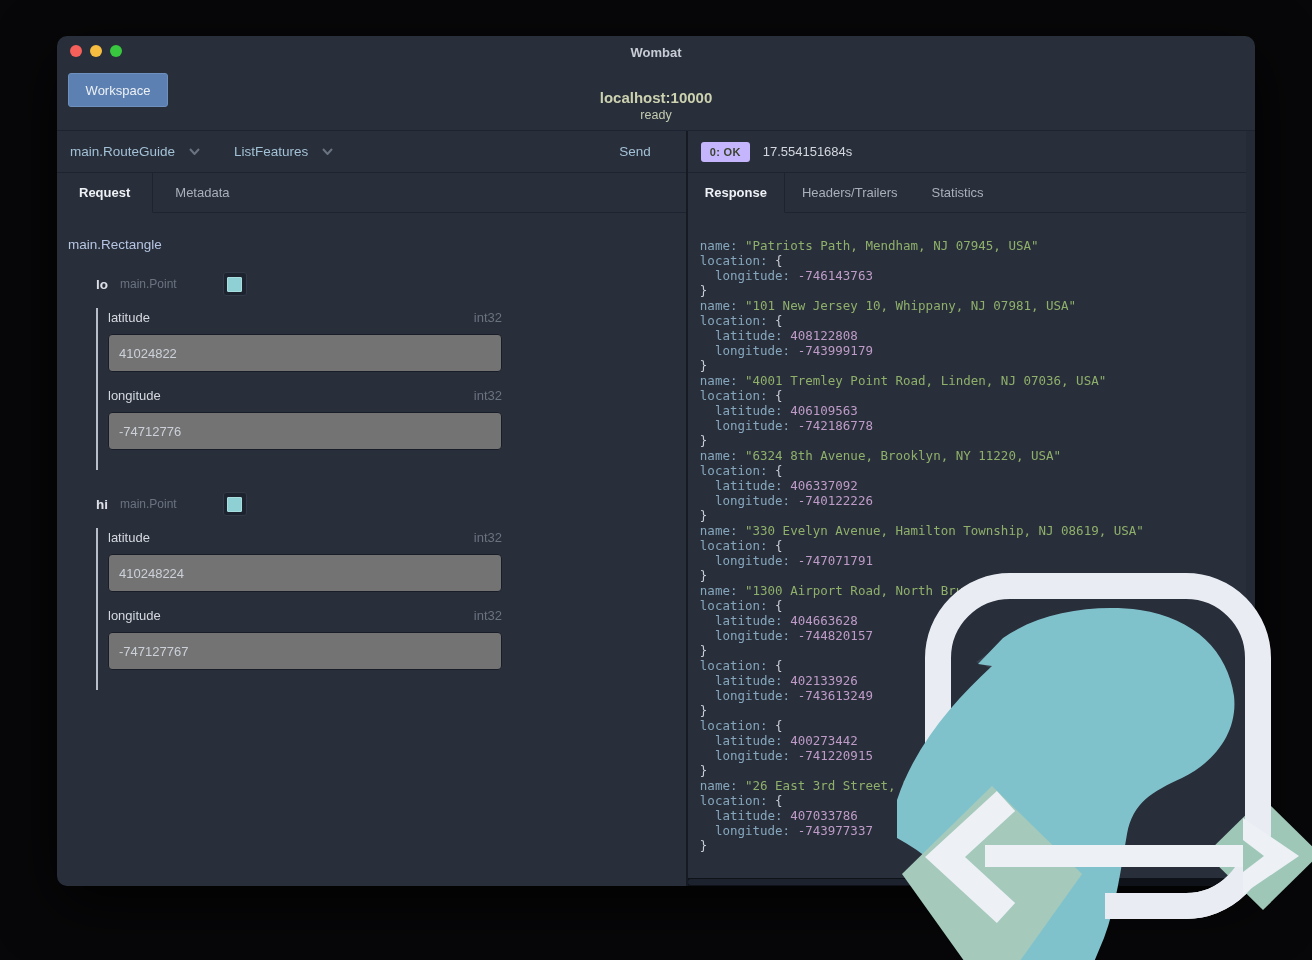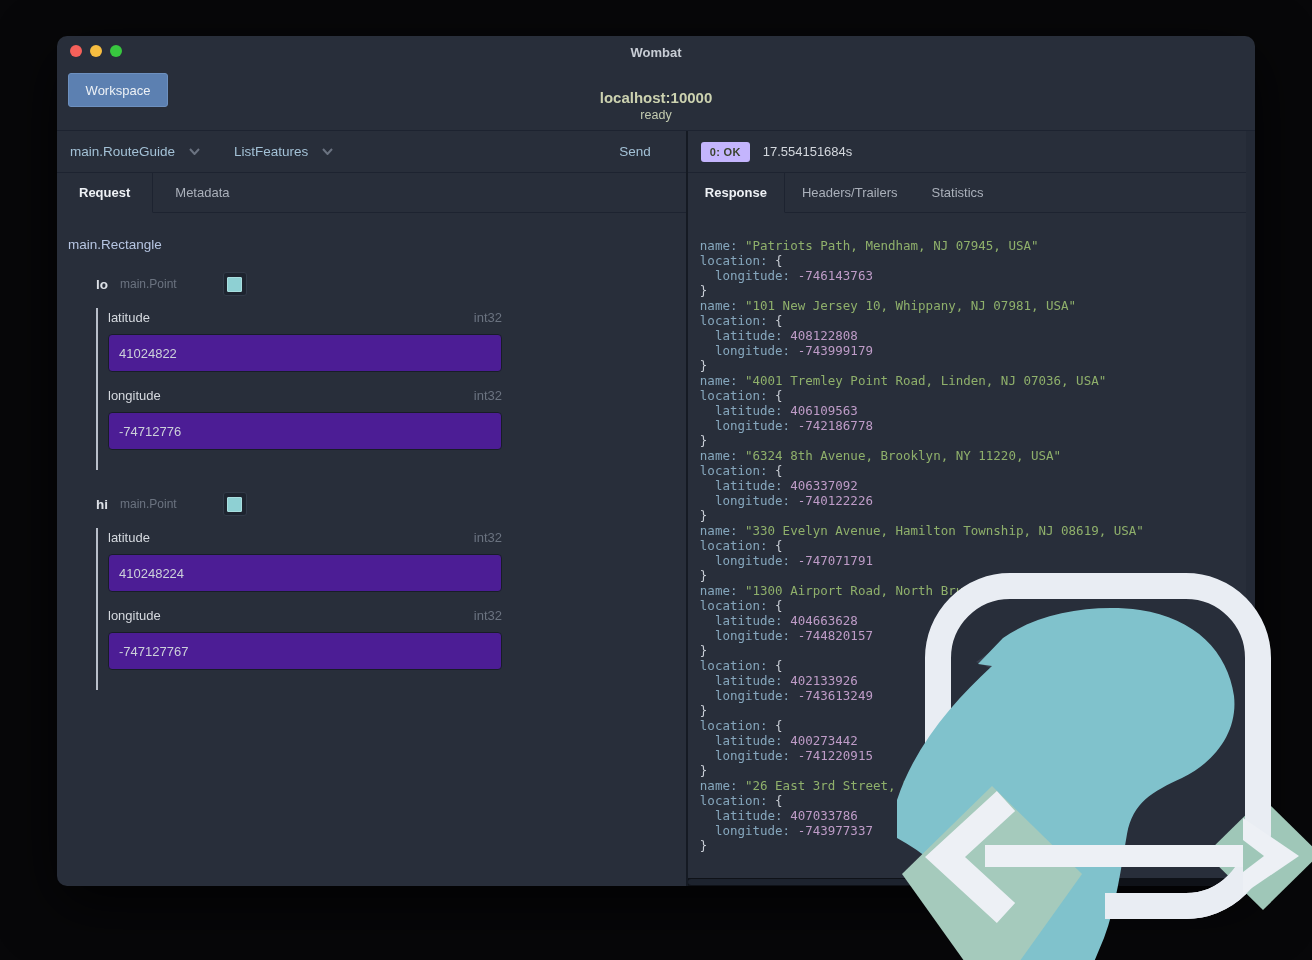"41024822" .finput { background: #4c1d95 -> #737373 }
